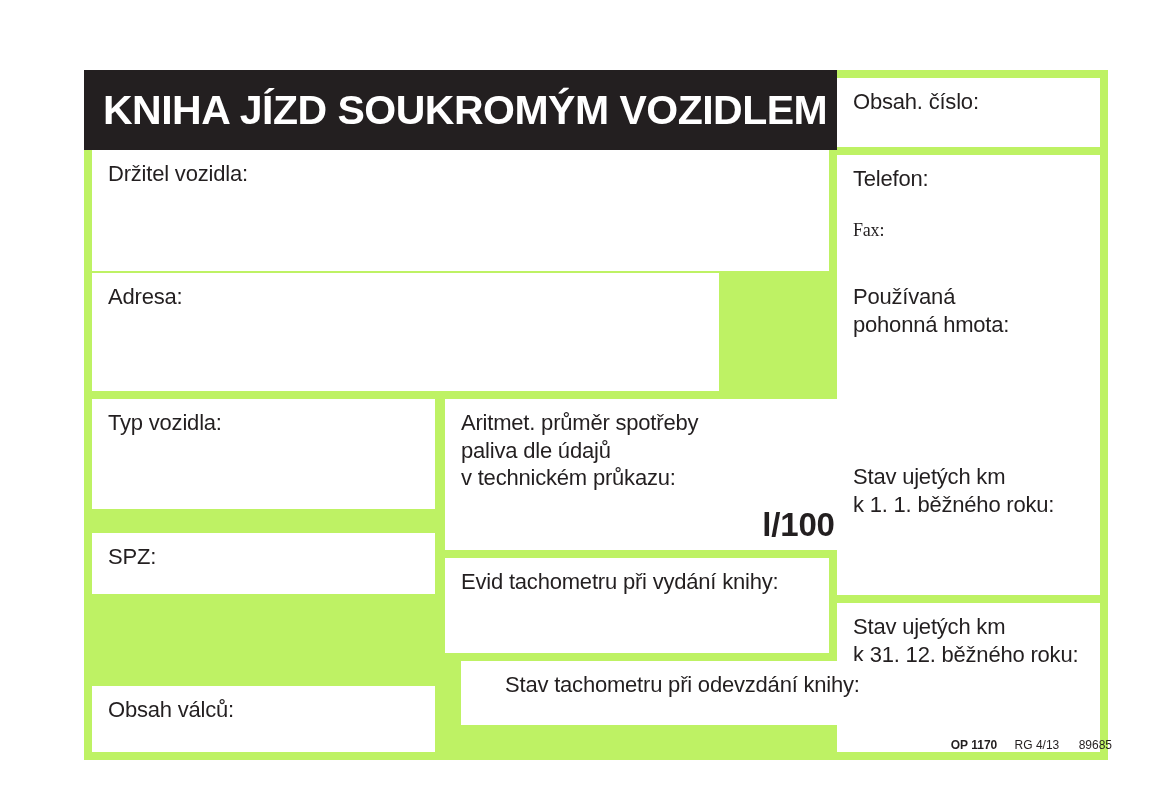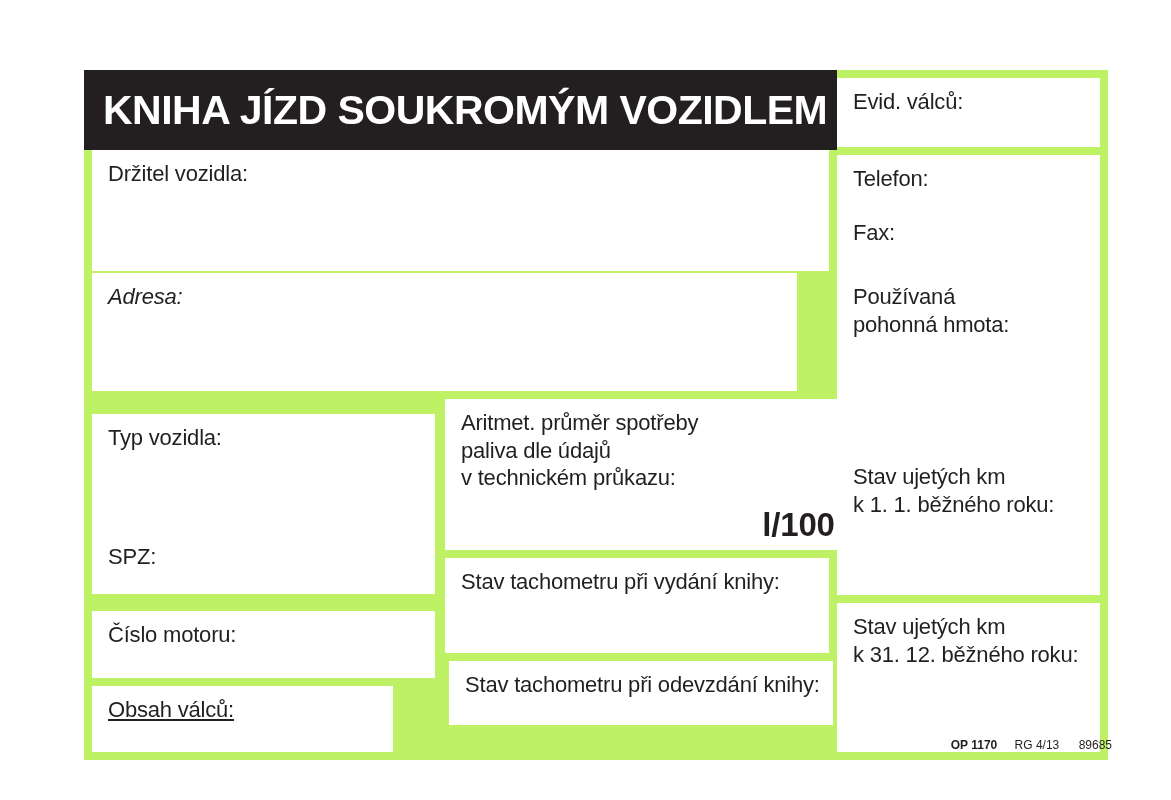"Evid. válců:" span.label { text: Evid. válců -> Obsah. číslo }
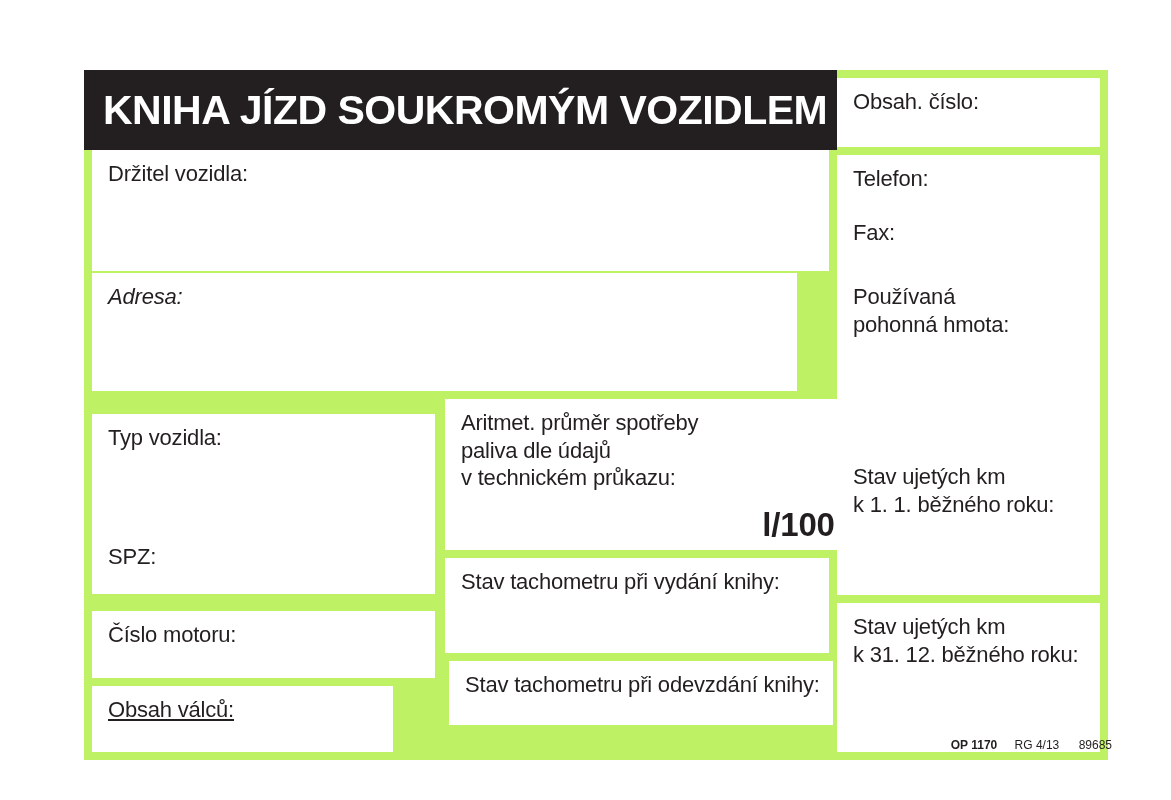"Fax:" .label-secondary { font-family: none -> Liberation Serif, serif; font-size: 22px -> 18px }
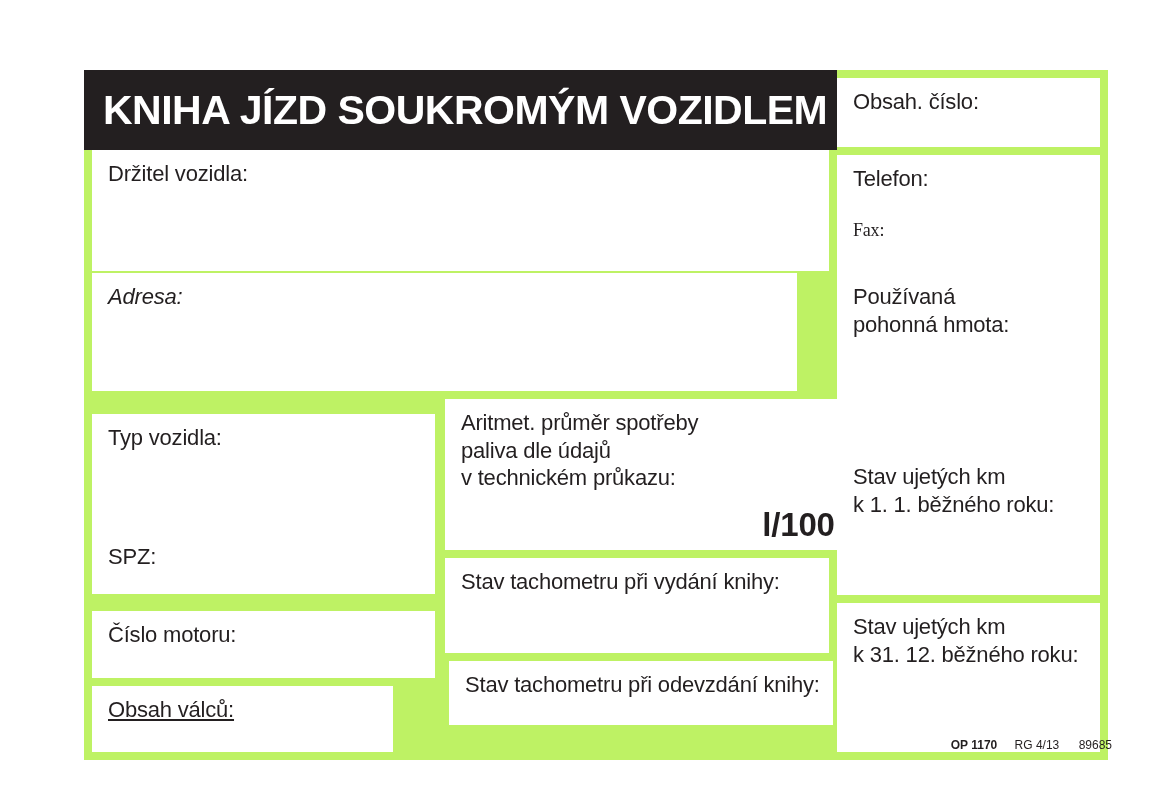"Adresa:" .c-address { font-style: italic -> none; width: 705px -> 627px }
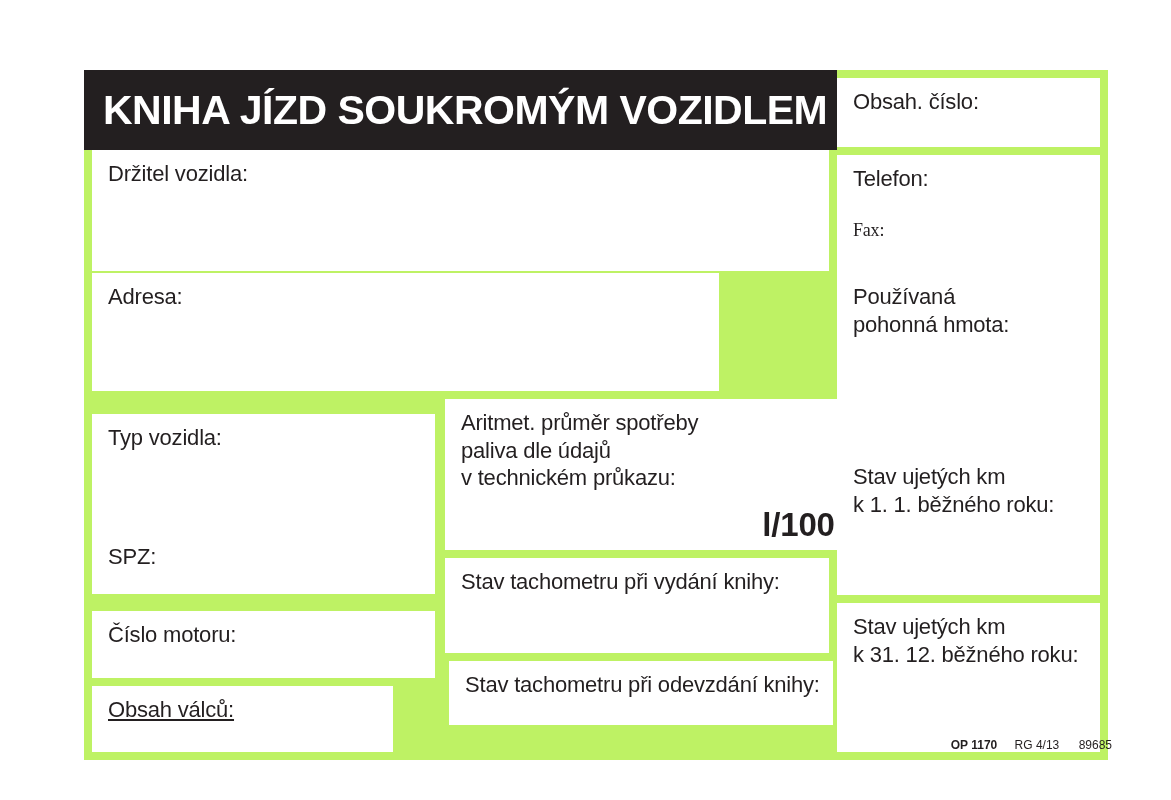"Typ vozidla:" .c-vtype { height: 126px -> 110px; top: 344px -> 329px }
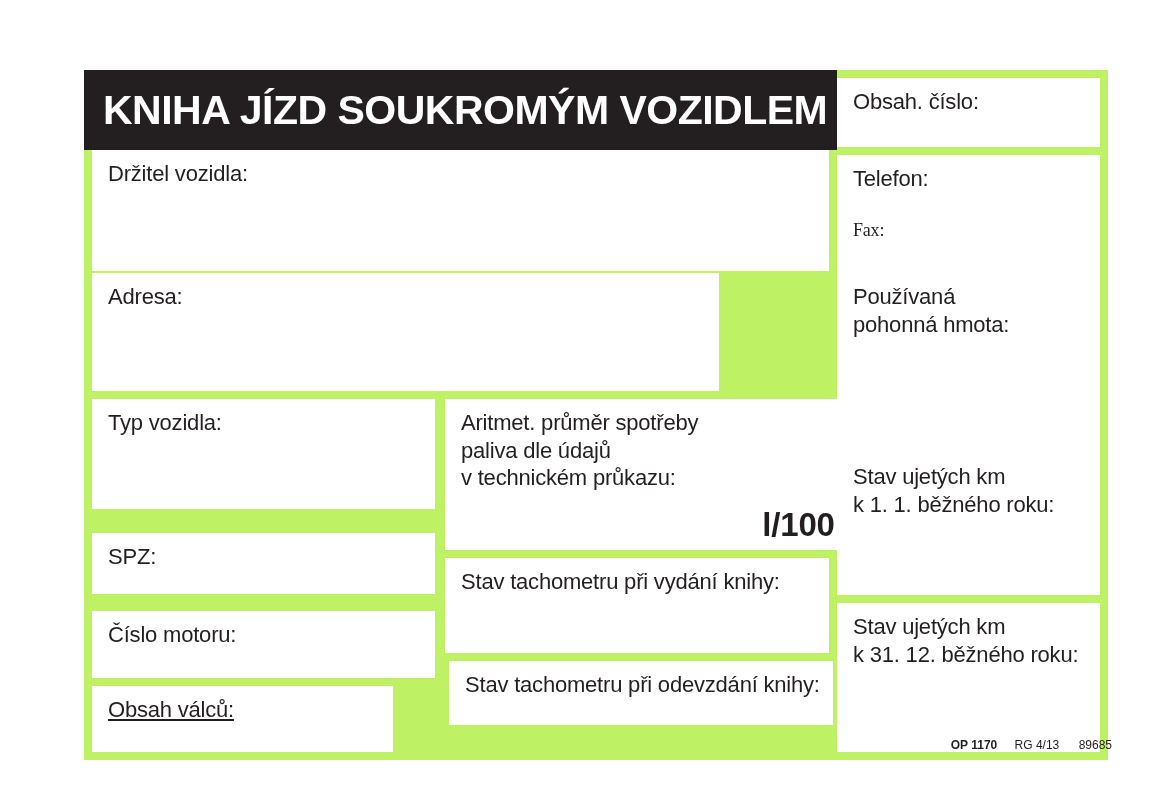"Stav tachometru při vydání knihy:" span.label { text: Stav -> Evid }
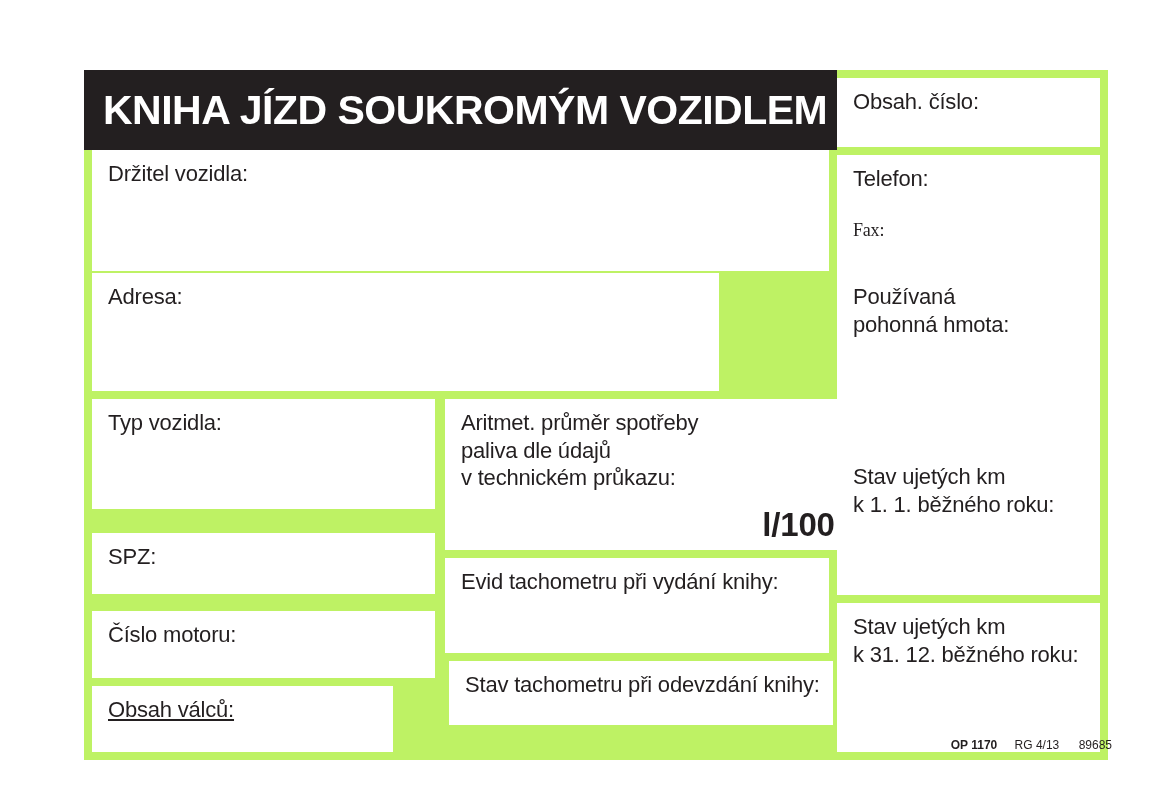"Číslo motoru:" div.cell { html: <div> <span>Číslo motoru:</span> </div> -> none }
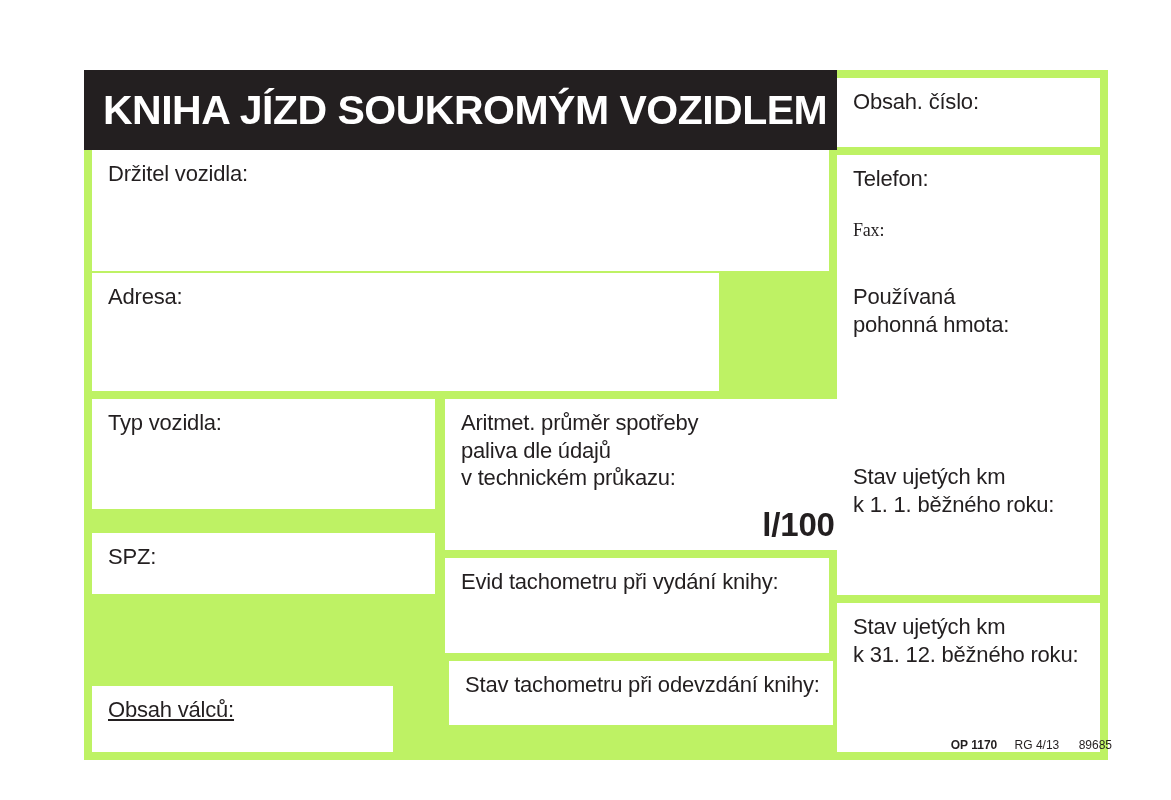"Stav tachometru při odevzdání knihy:" .c-odo-return { left: 365px -> 377px; padding-left: none -> 28px }
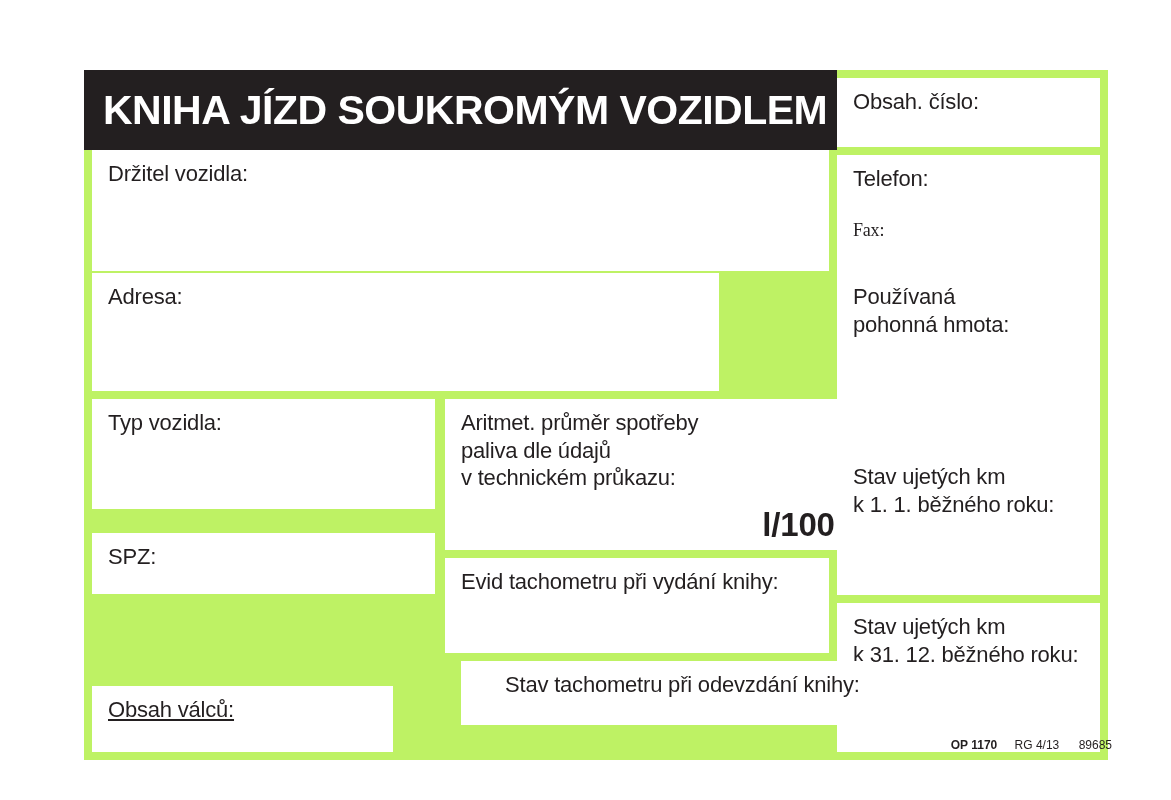"Obsah válců:" .c-cylinders { text-decoration: underline -> none; width: 301px -> 343px }
